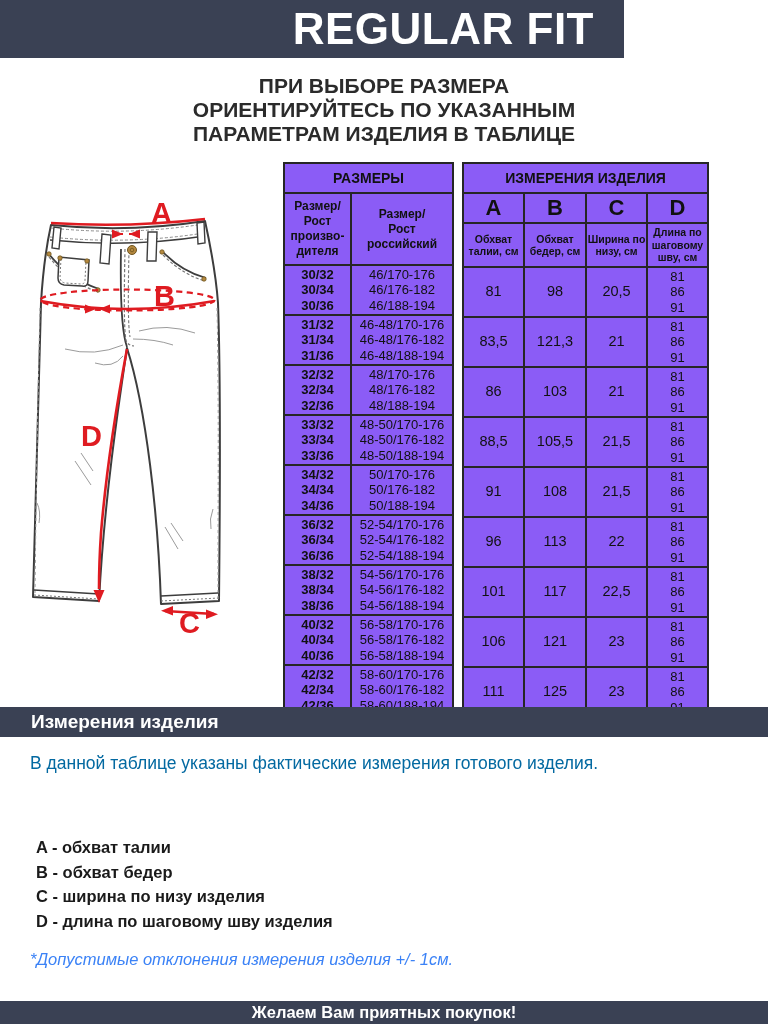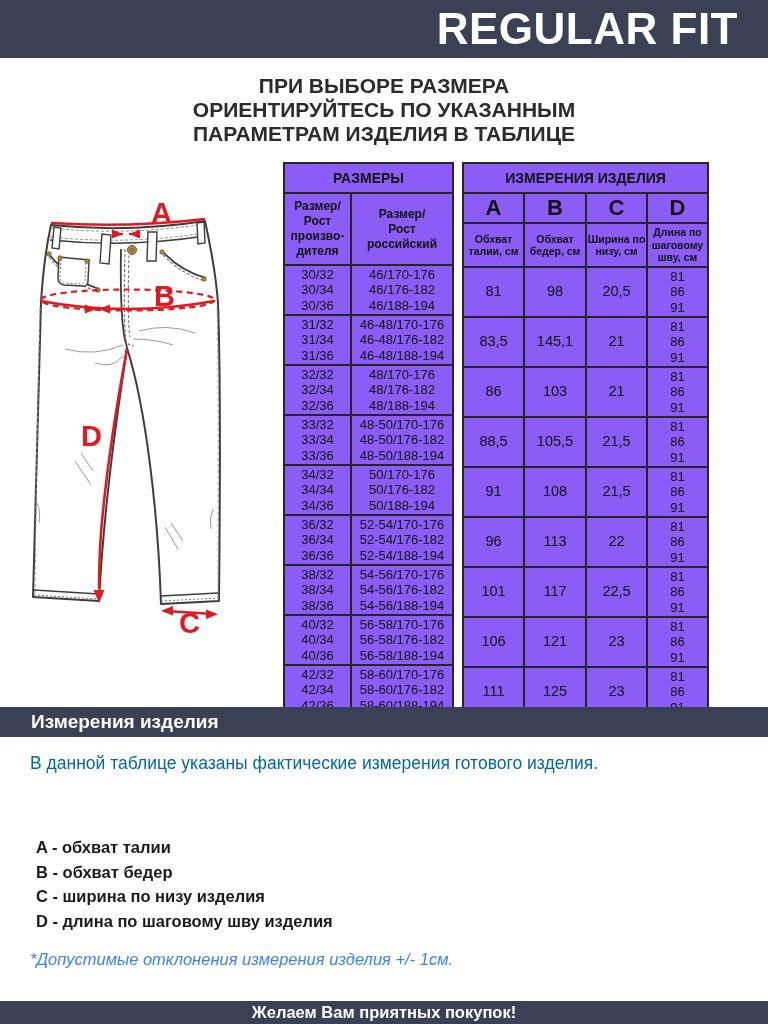"REGULAR FIT" .topbar { width: 768px -> 624px }
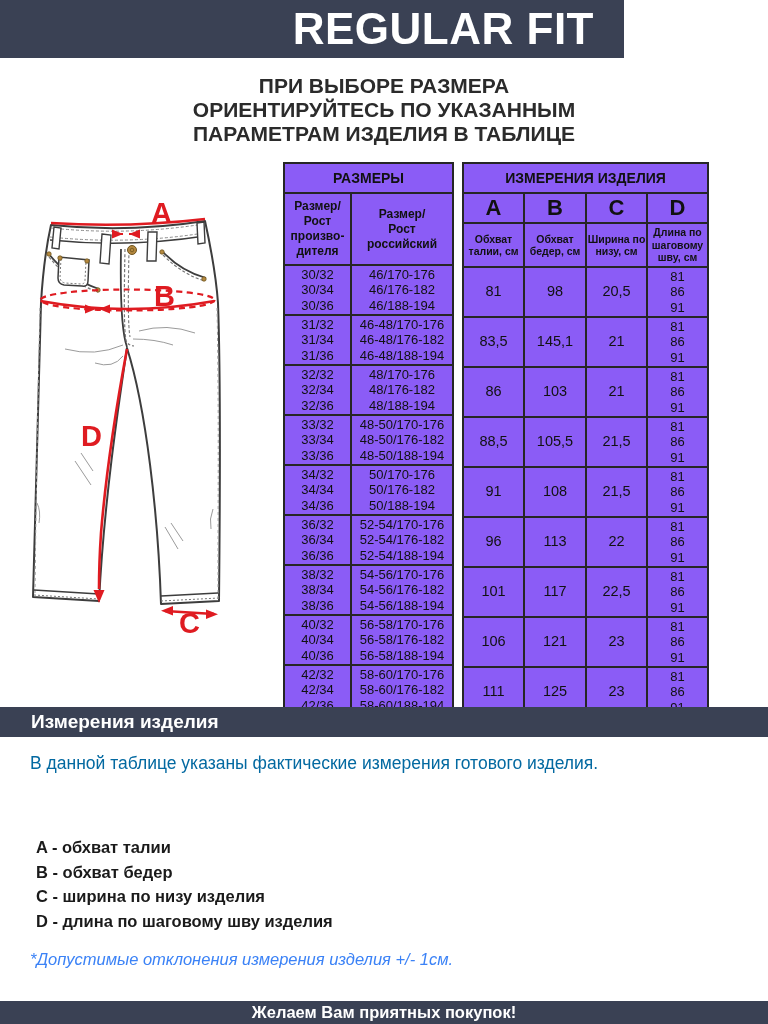"30/32" td.c1 { font-weight: normal -> bold }
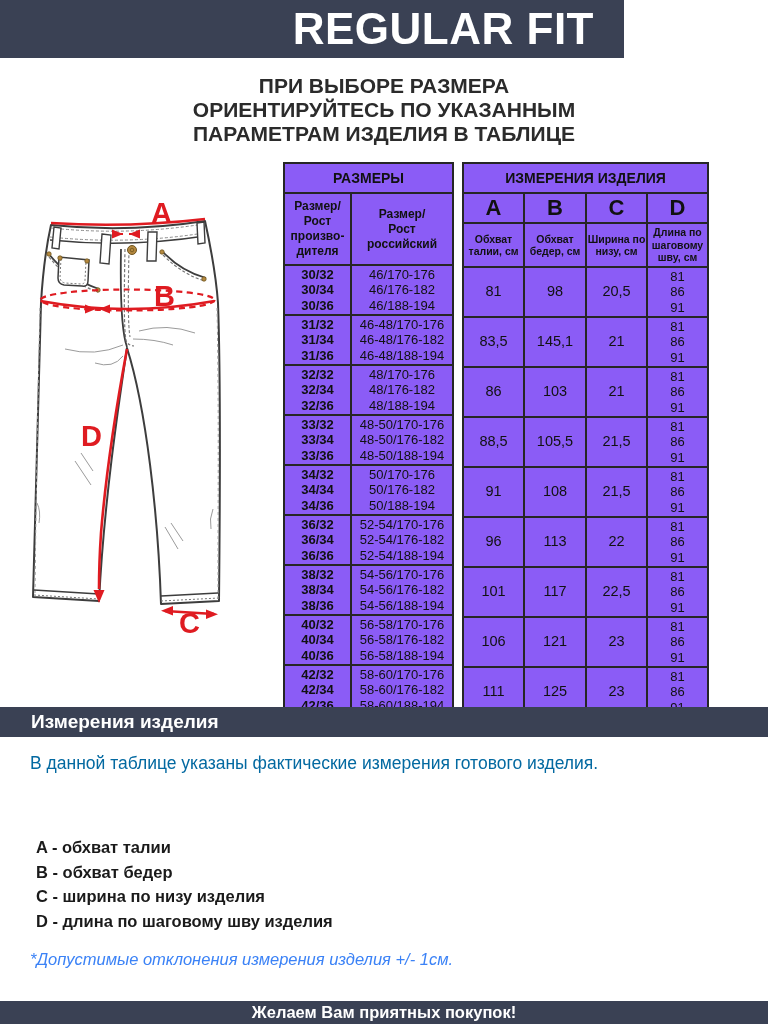"145,1" td.num { text: 145,1 -> 121,3 }
